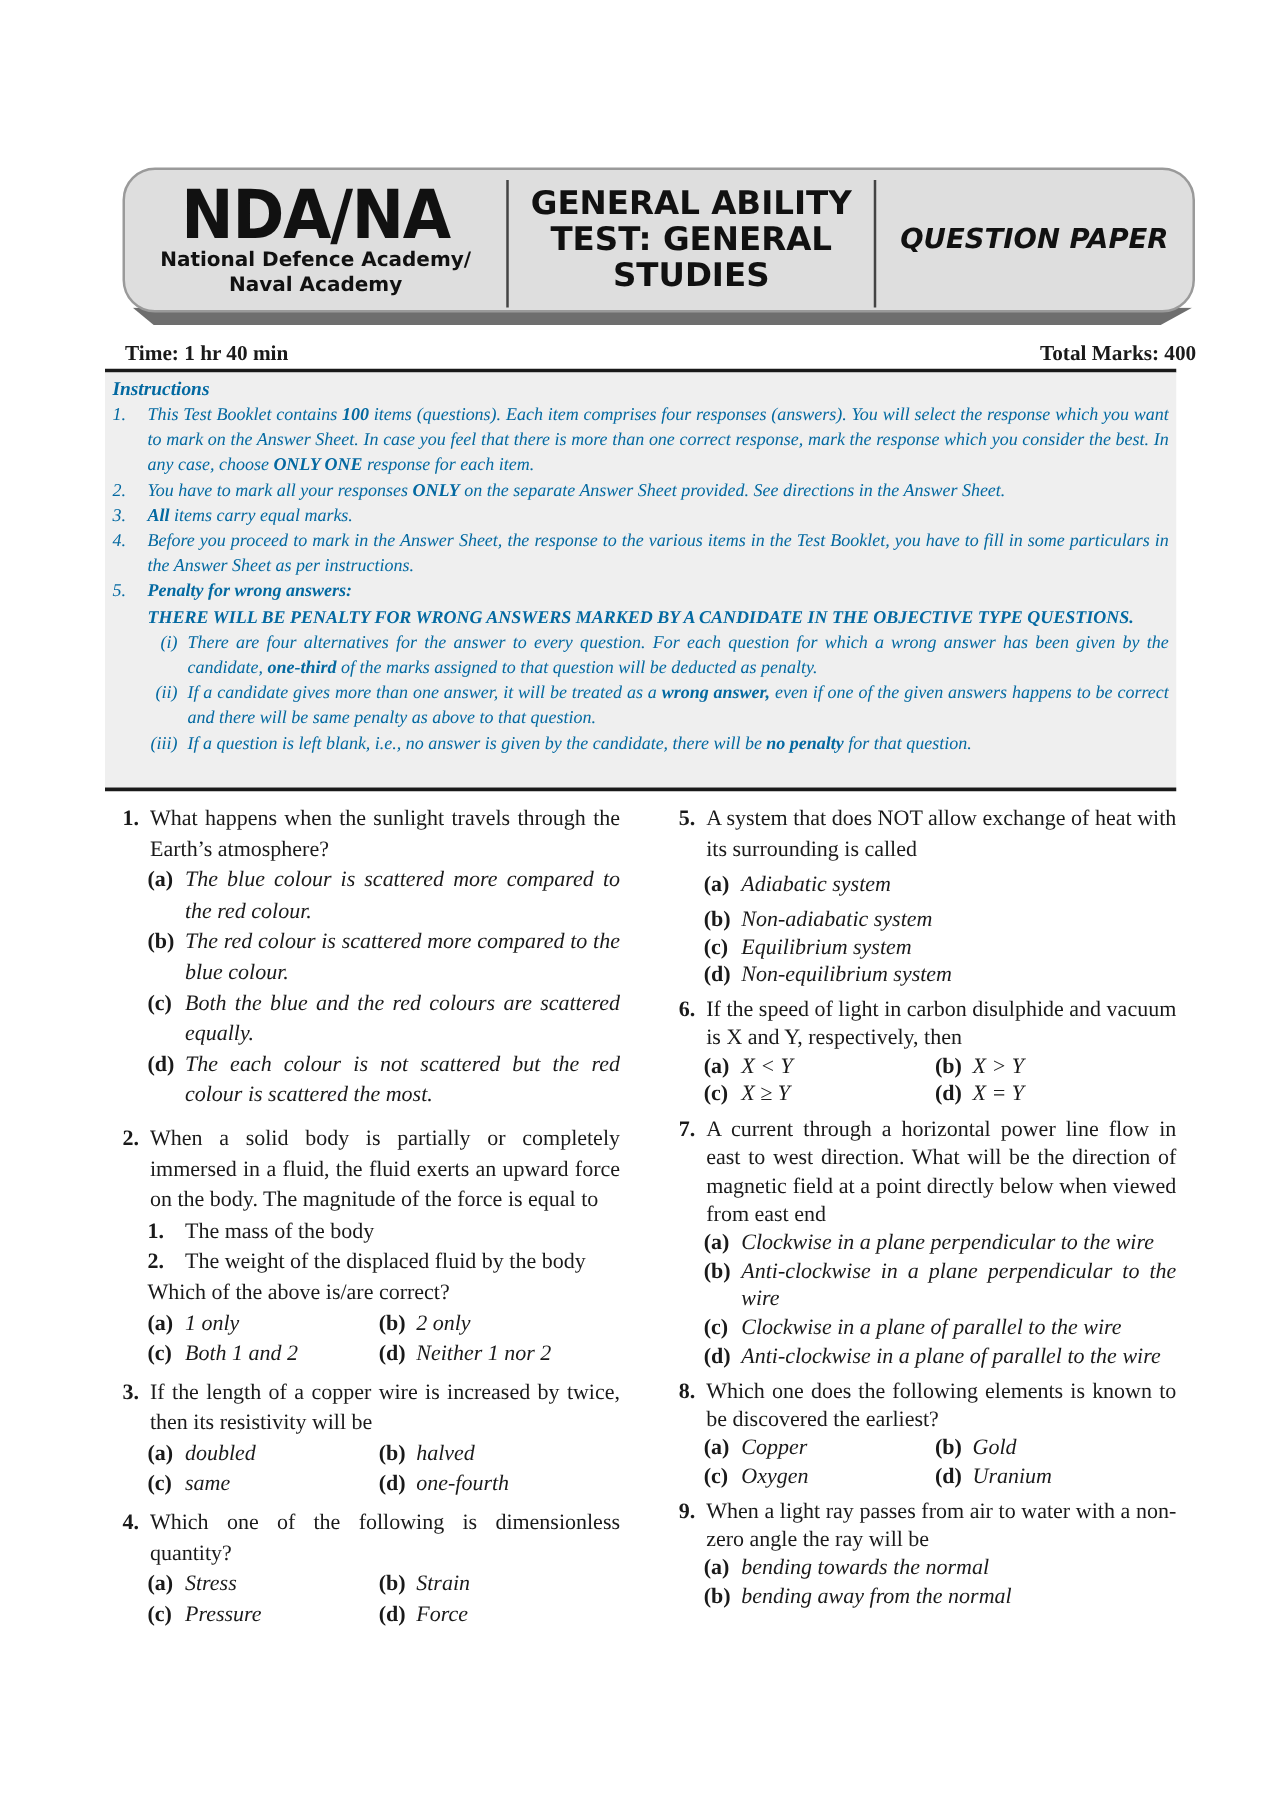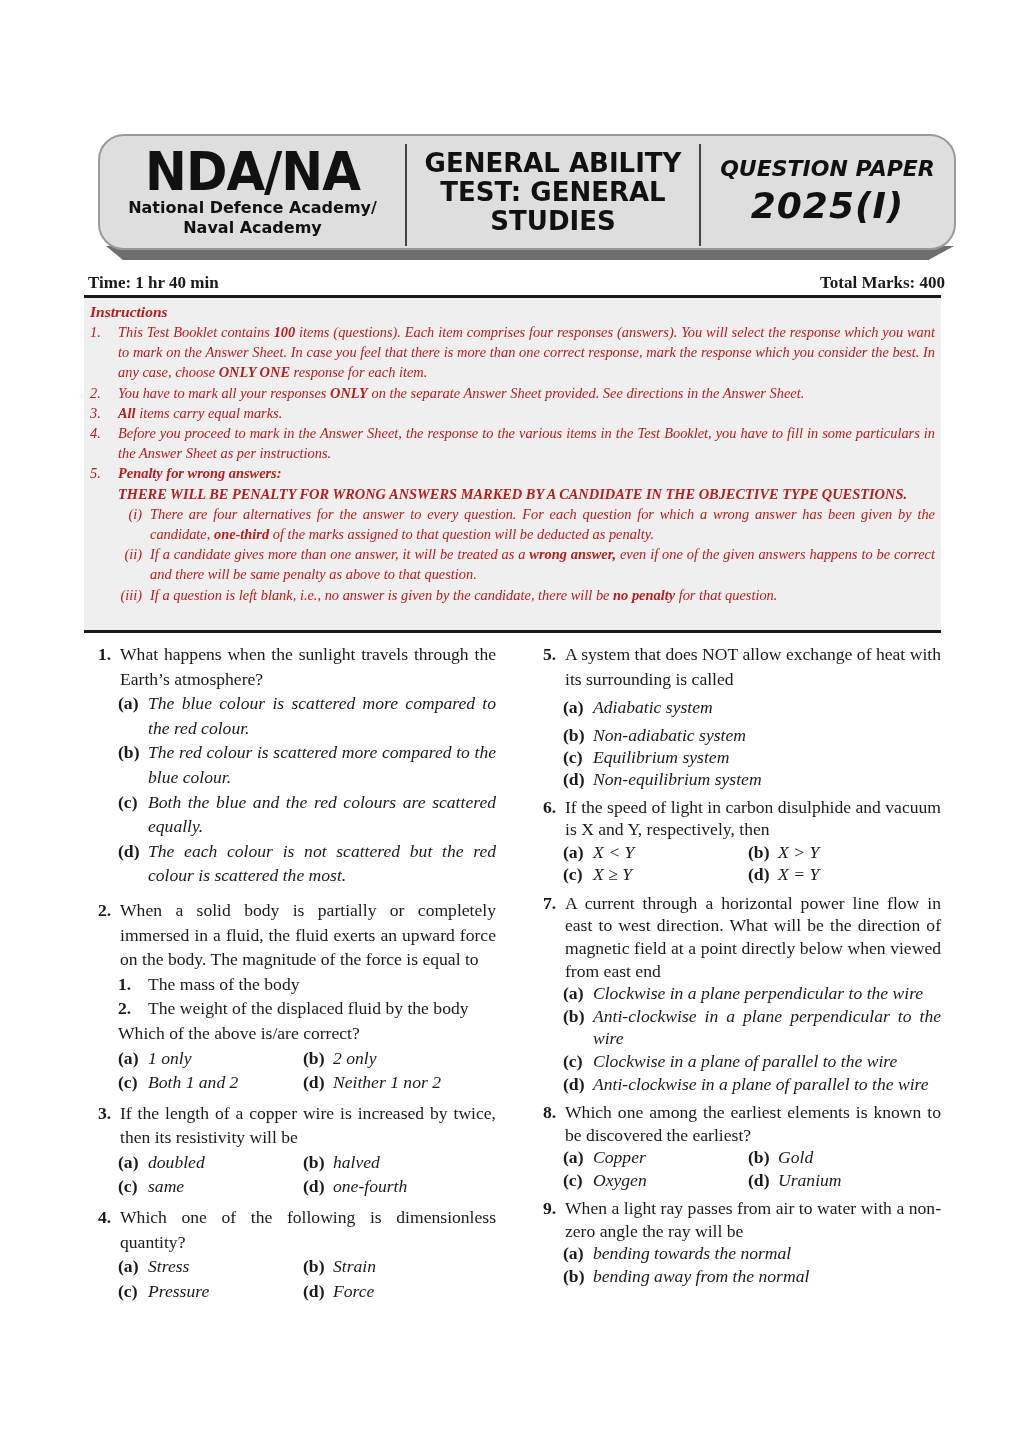"2025(I)" div.qp-year { html: <div>2025(I)</div> -> none }
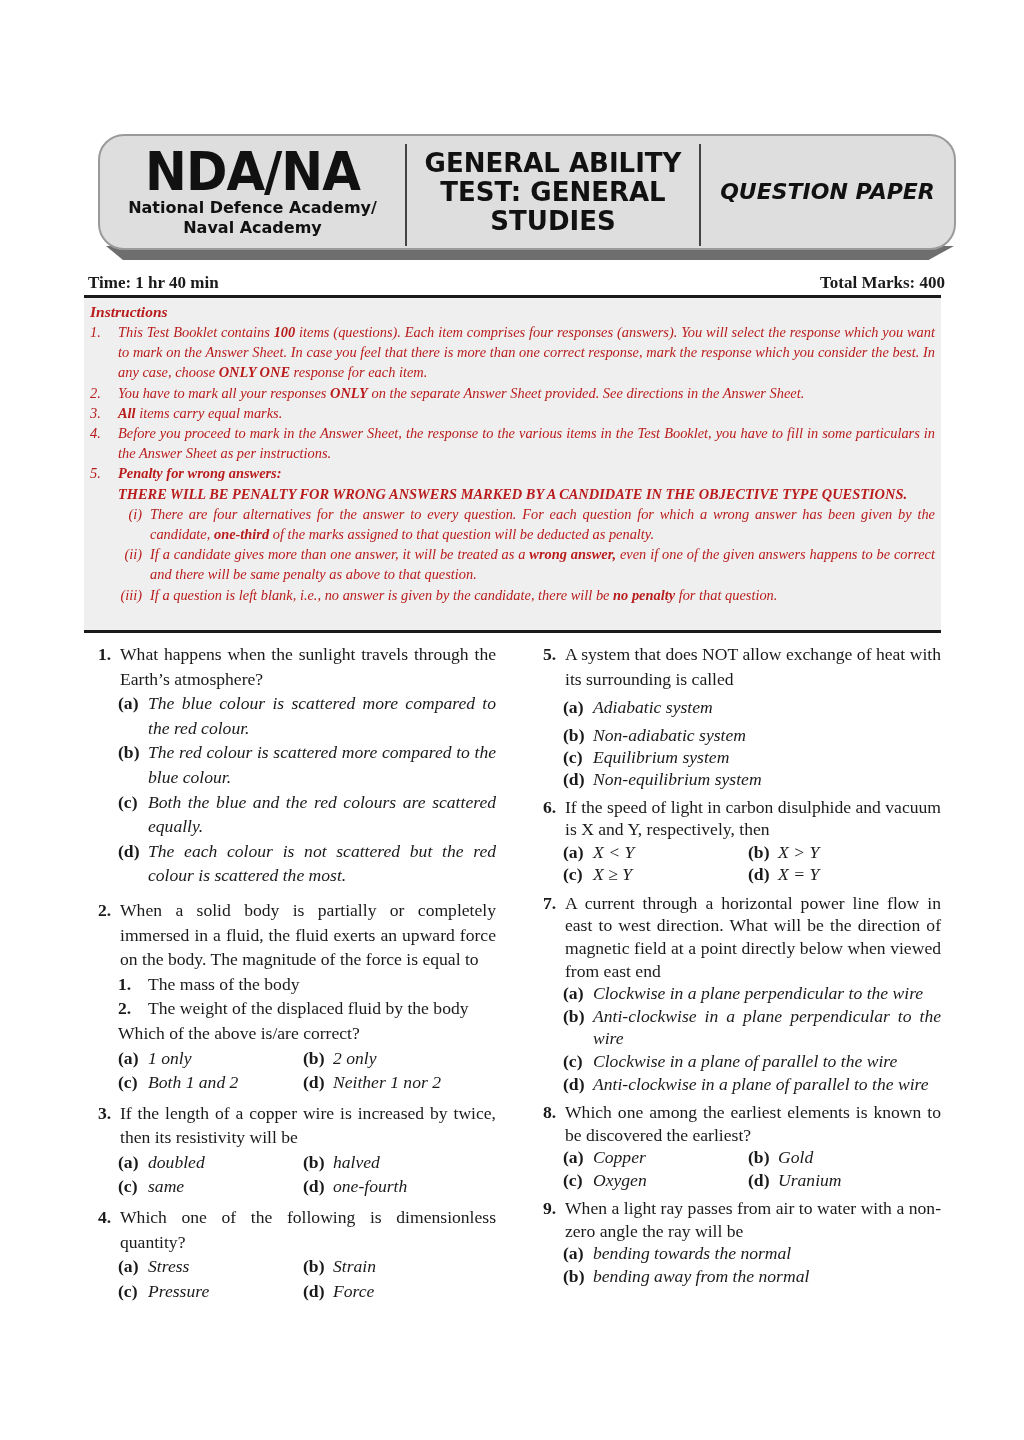"Time: 1 hr 40 min" .meta { left: 88px -> 100px }
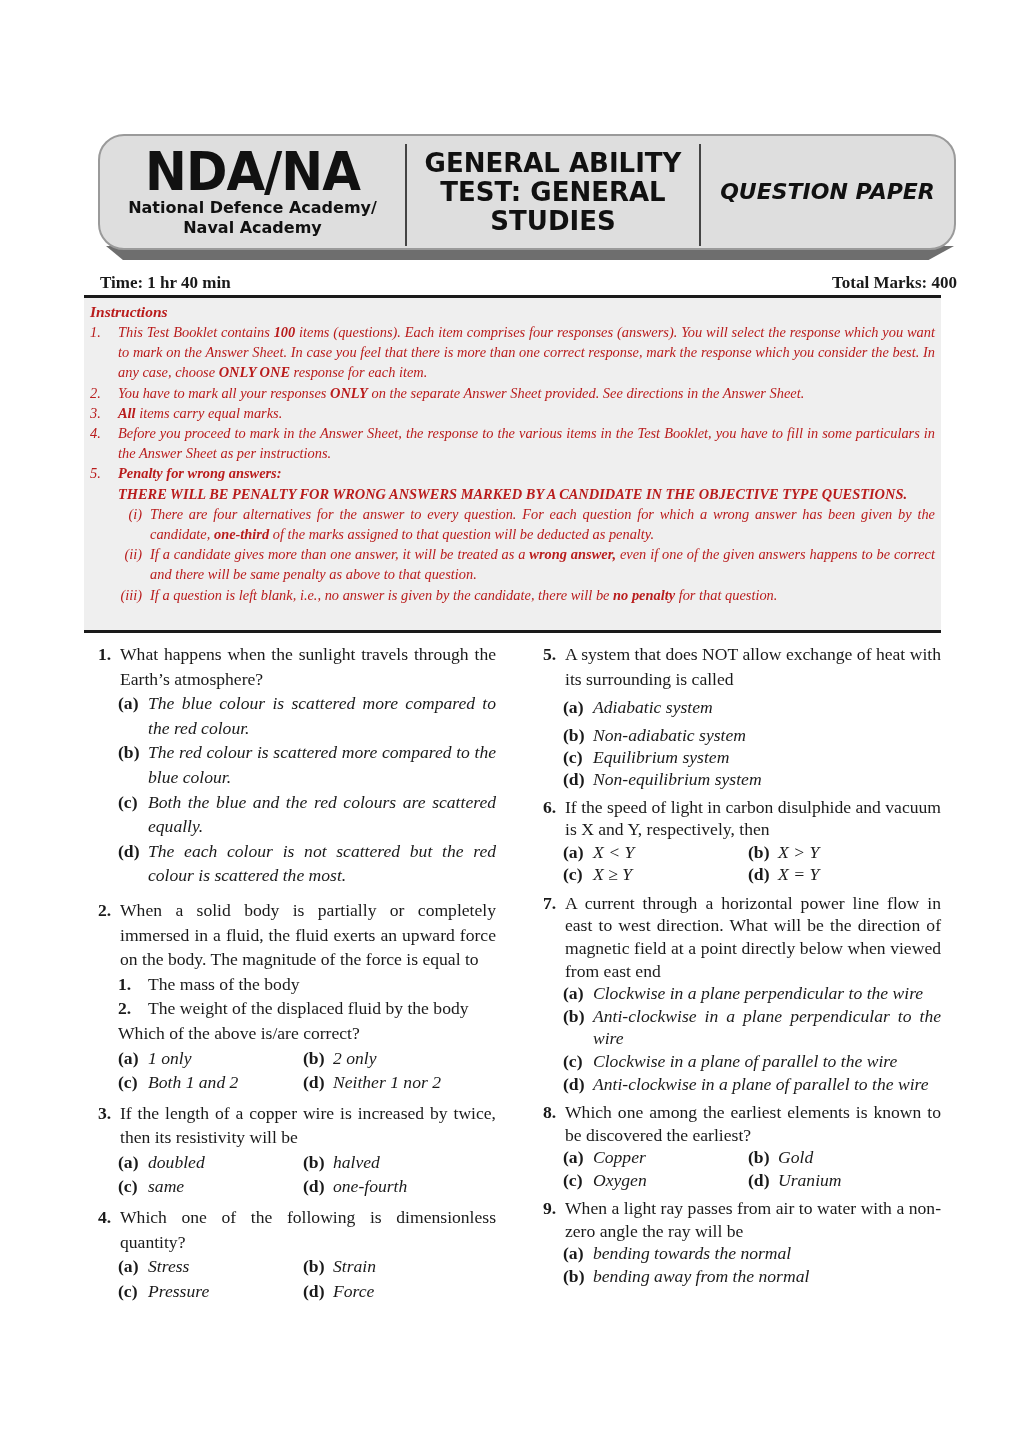"Instructions" .instr { color: #b91c1c -> #0369a1 }
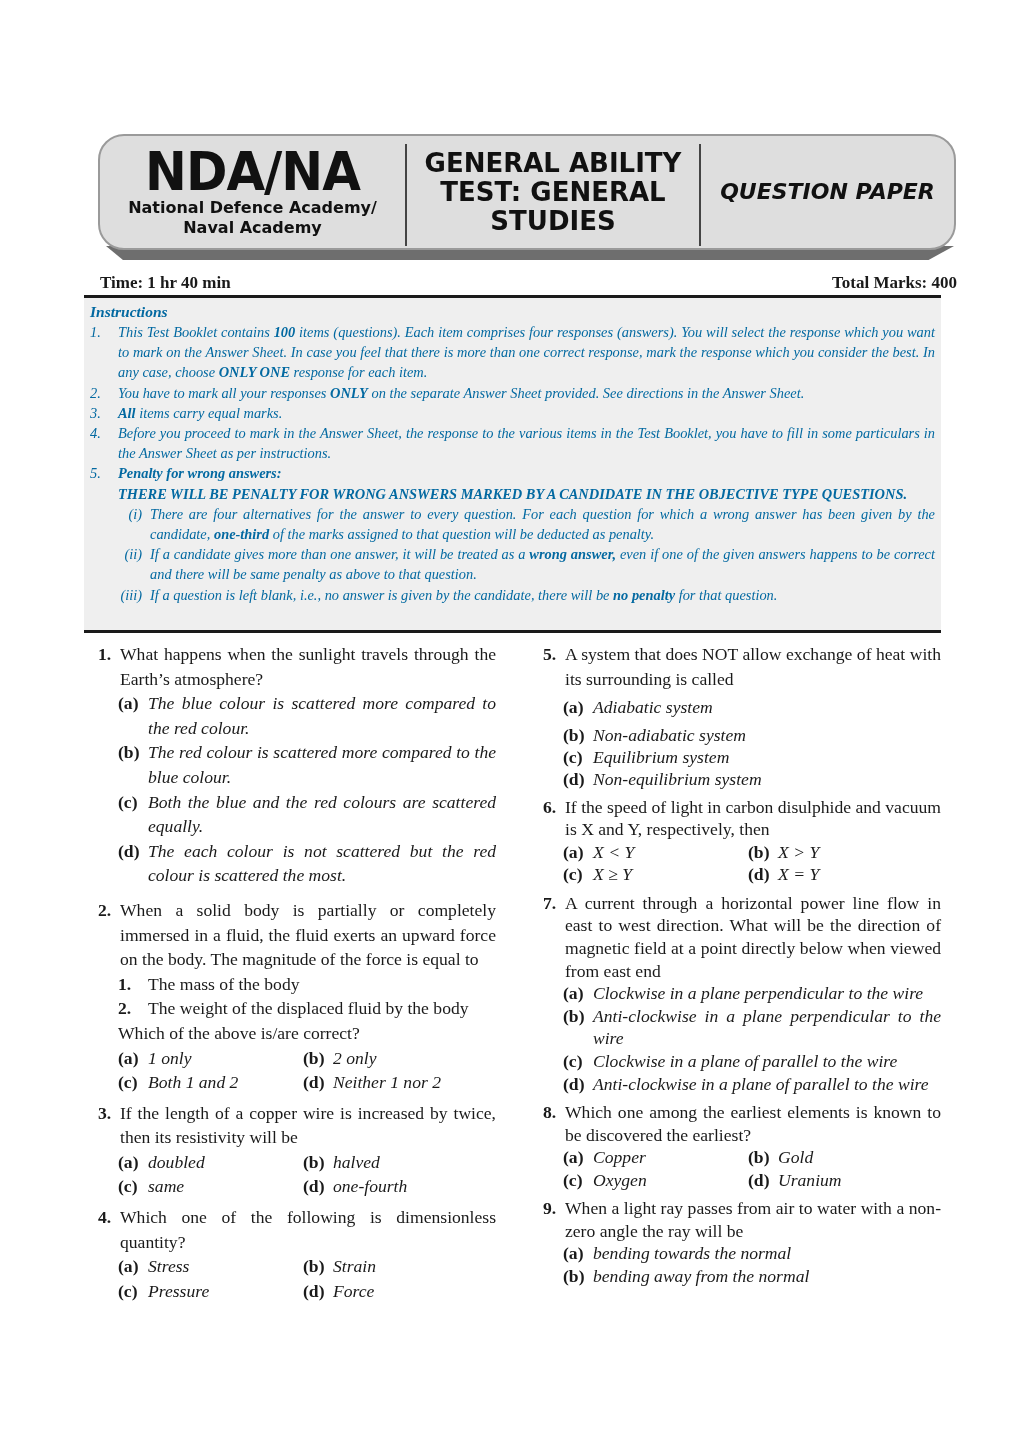"Which one among the earliest" span.q-text { text: among the earliest -> does the following }
